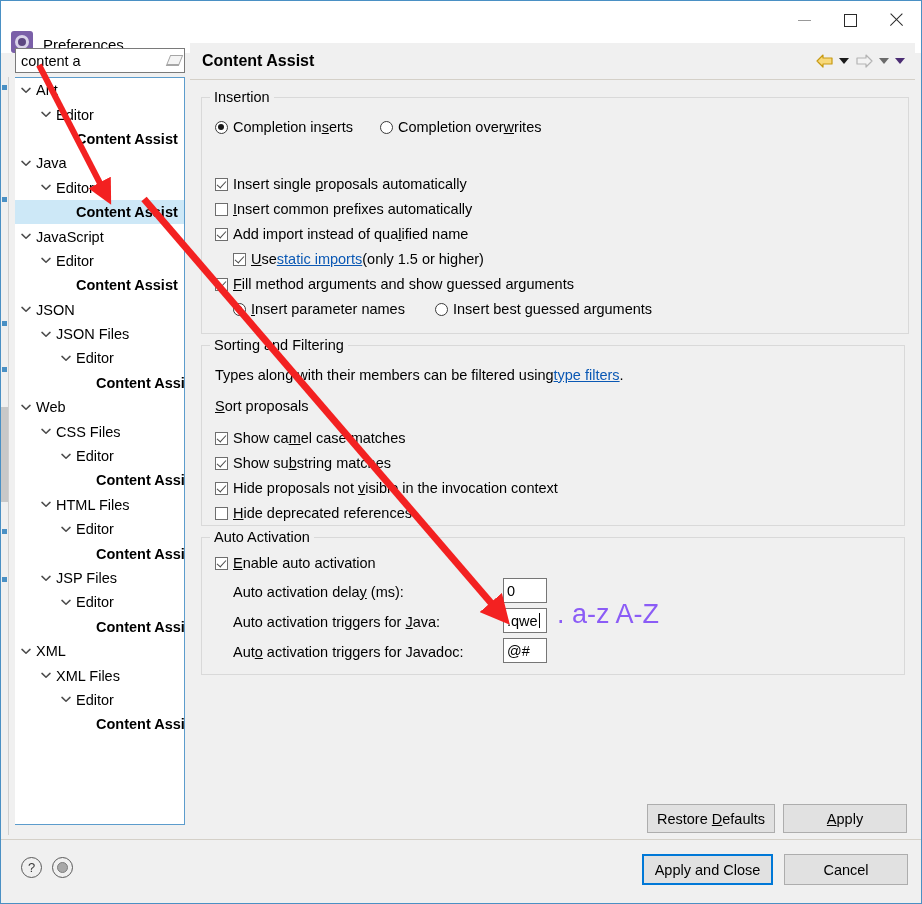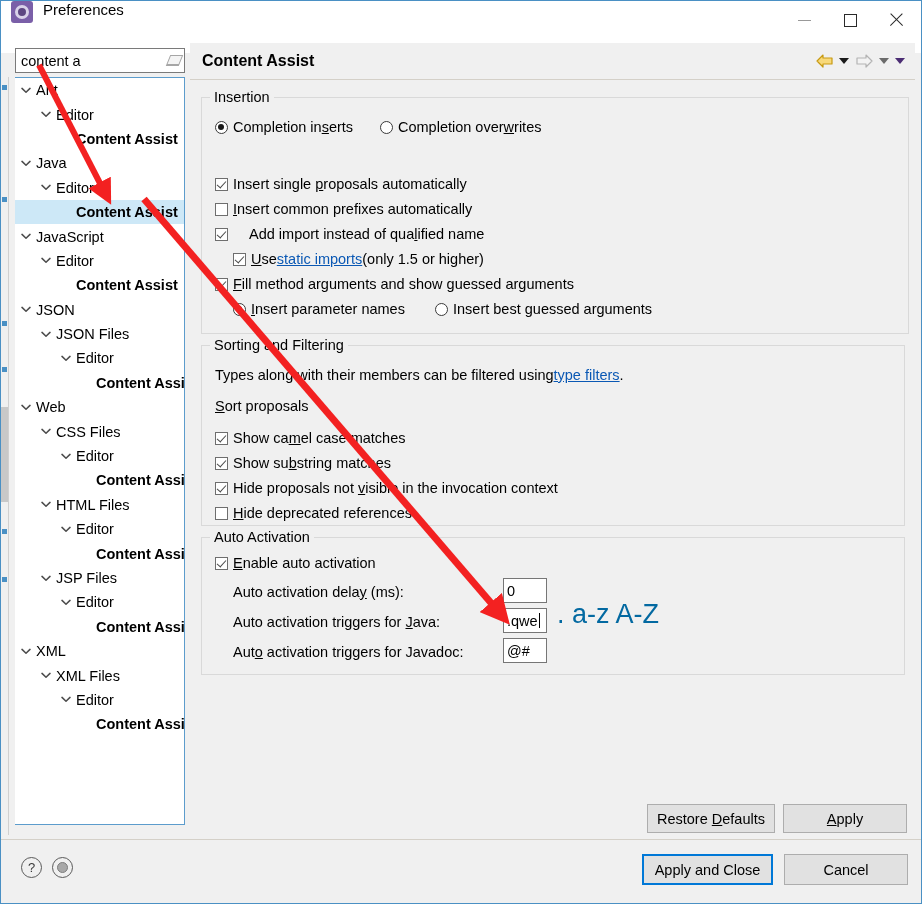"Preferences" #titlebar { align-items: flex-start -> flex-end }
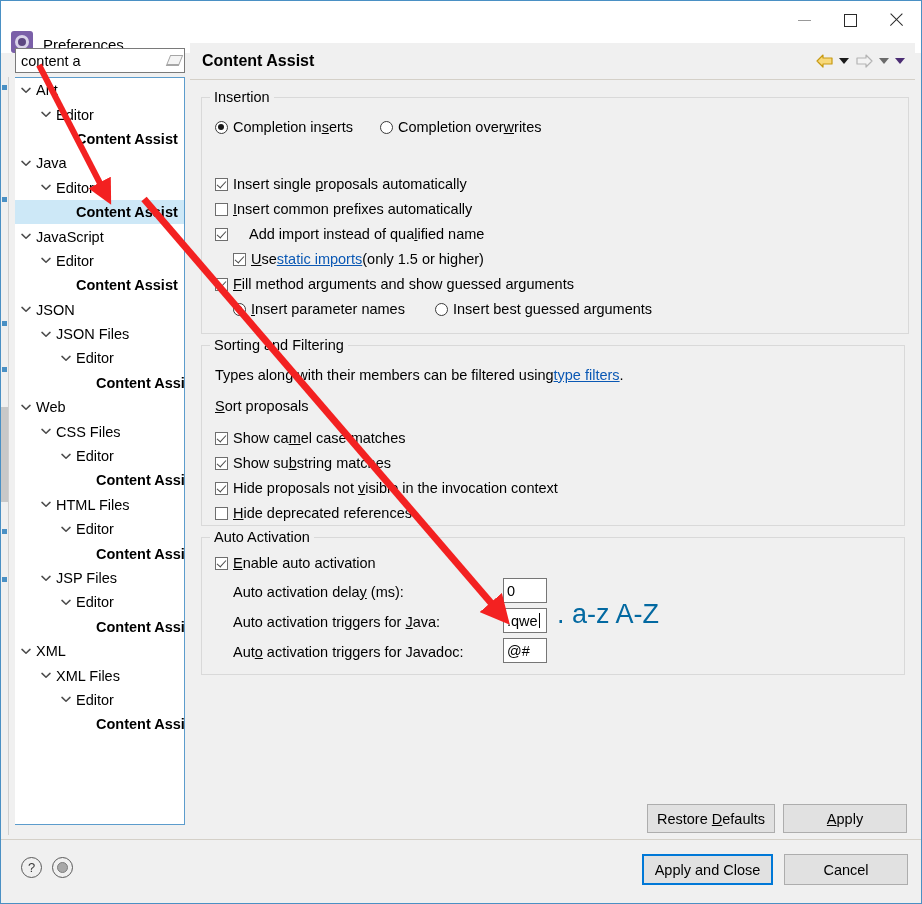"Add import instead of qualified" div.row { gap: 16px -> none }
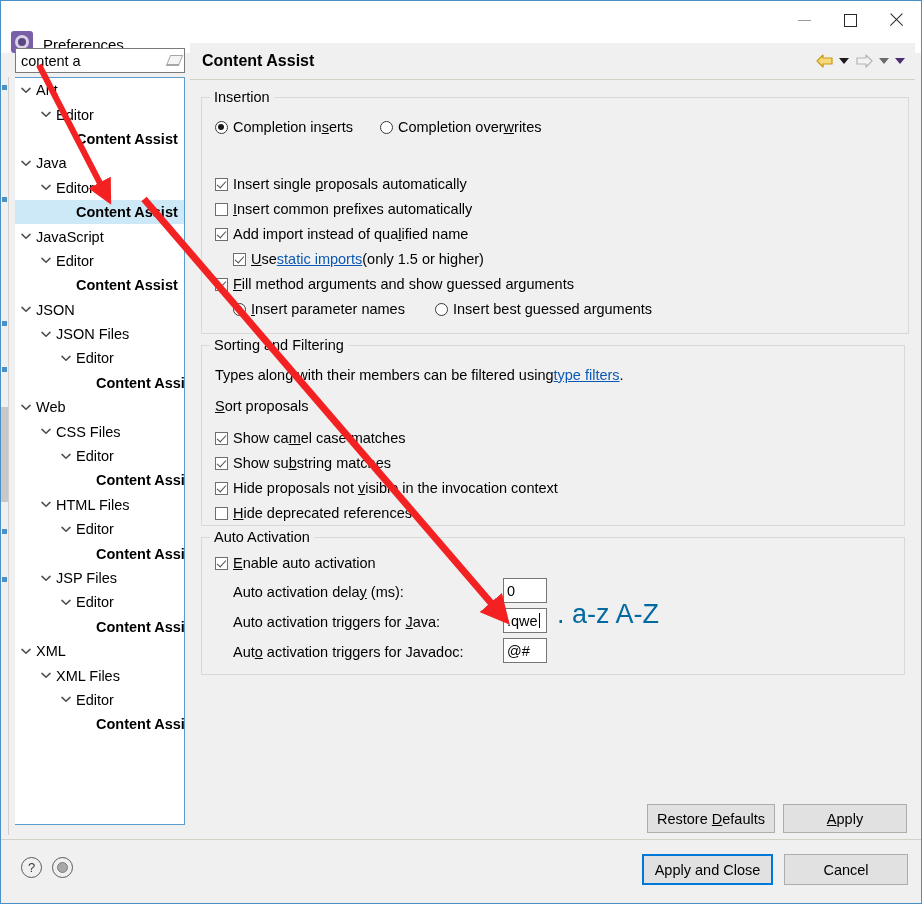". a-z A-Z" #annot-text { color: #0369a1 -> #8b5cf6 }
